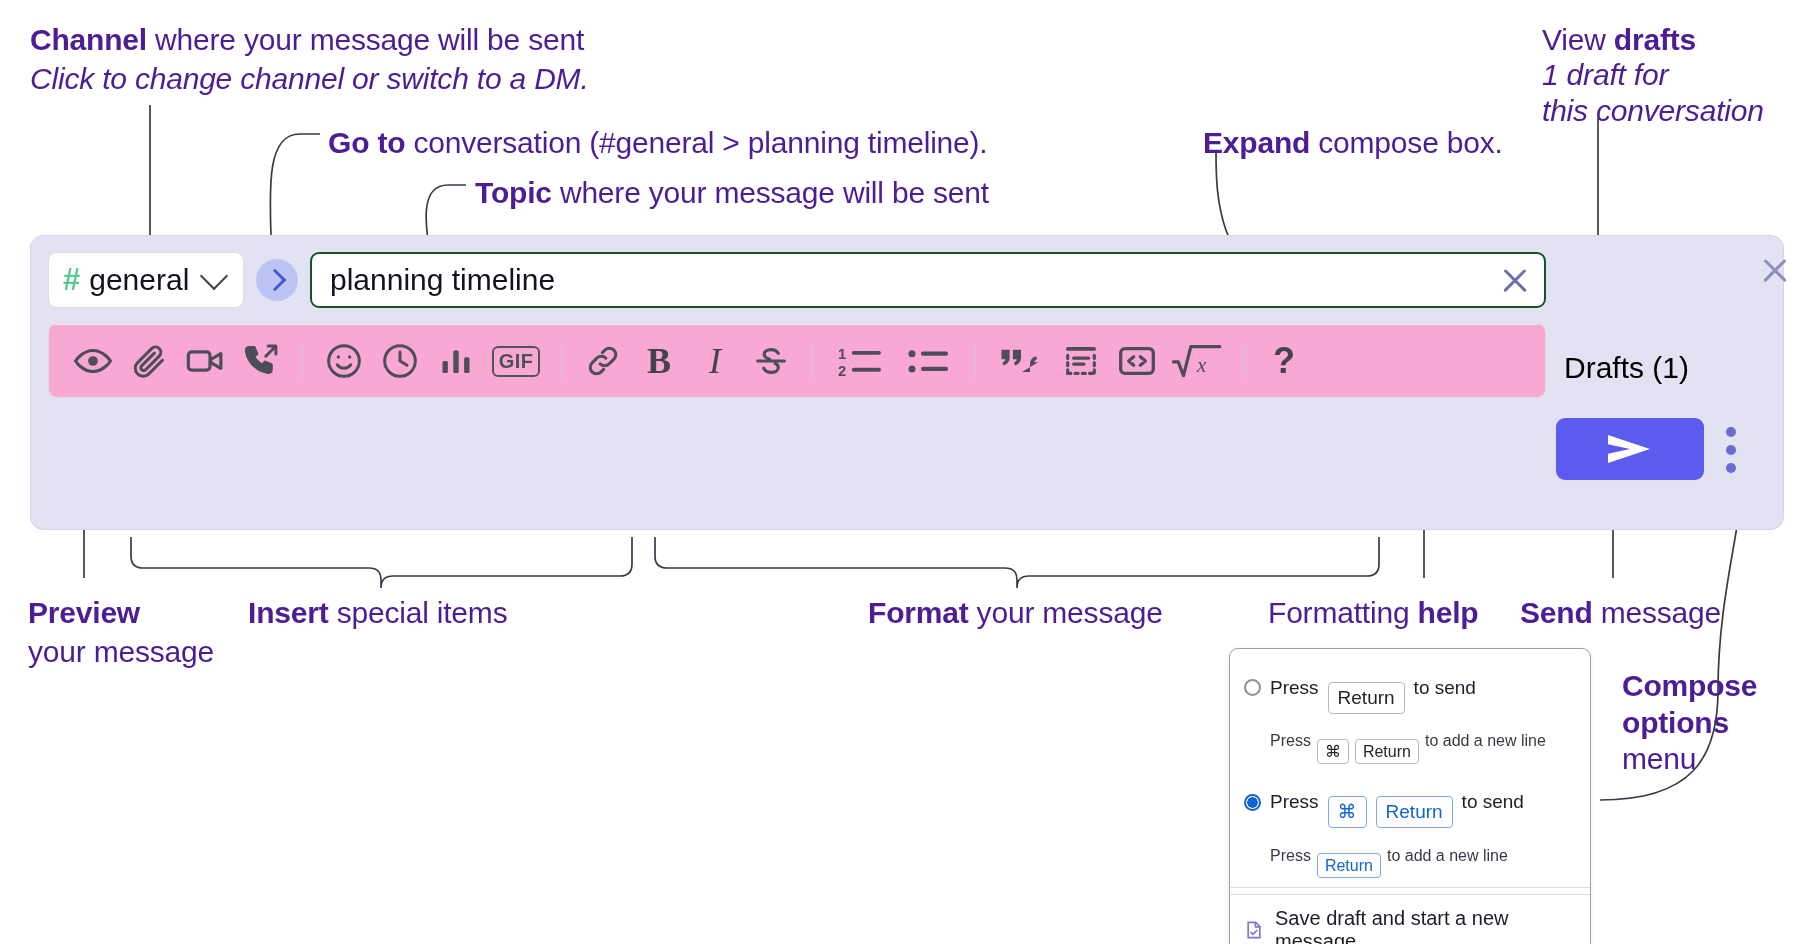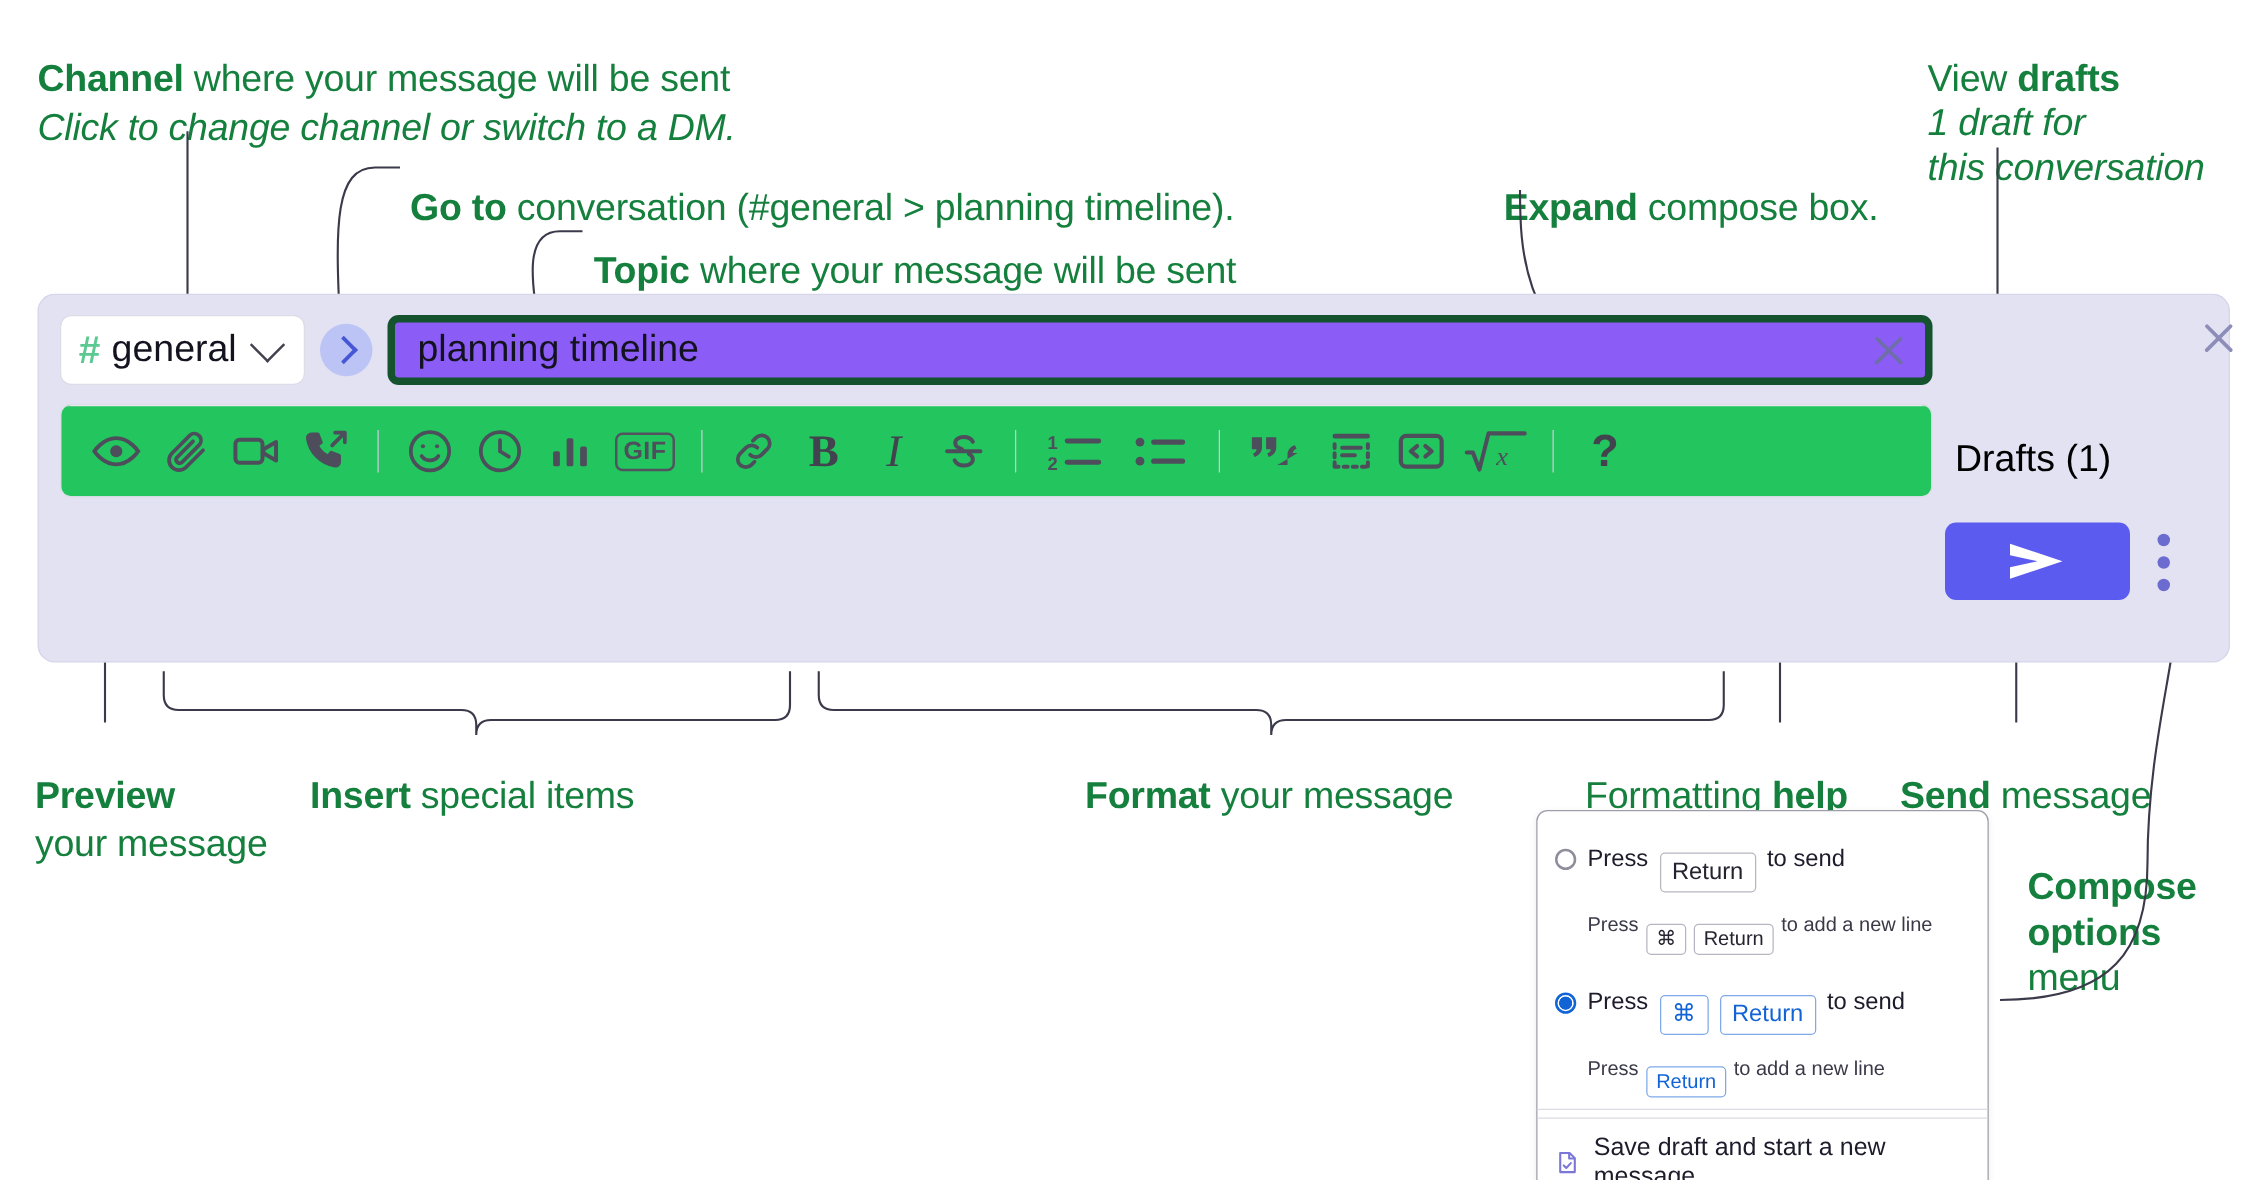"Channel where your message will" .ann { color: #15803d -> #4c1d95; margin-top: 24px -> none }
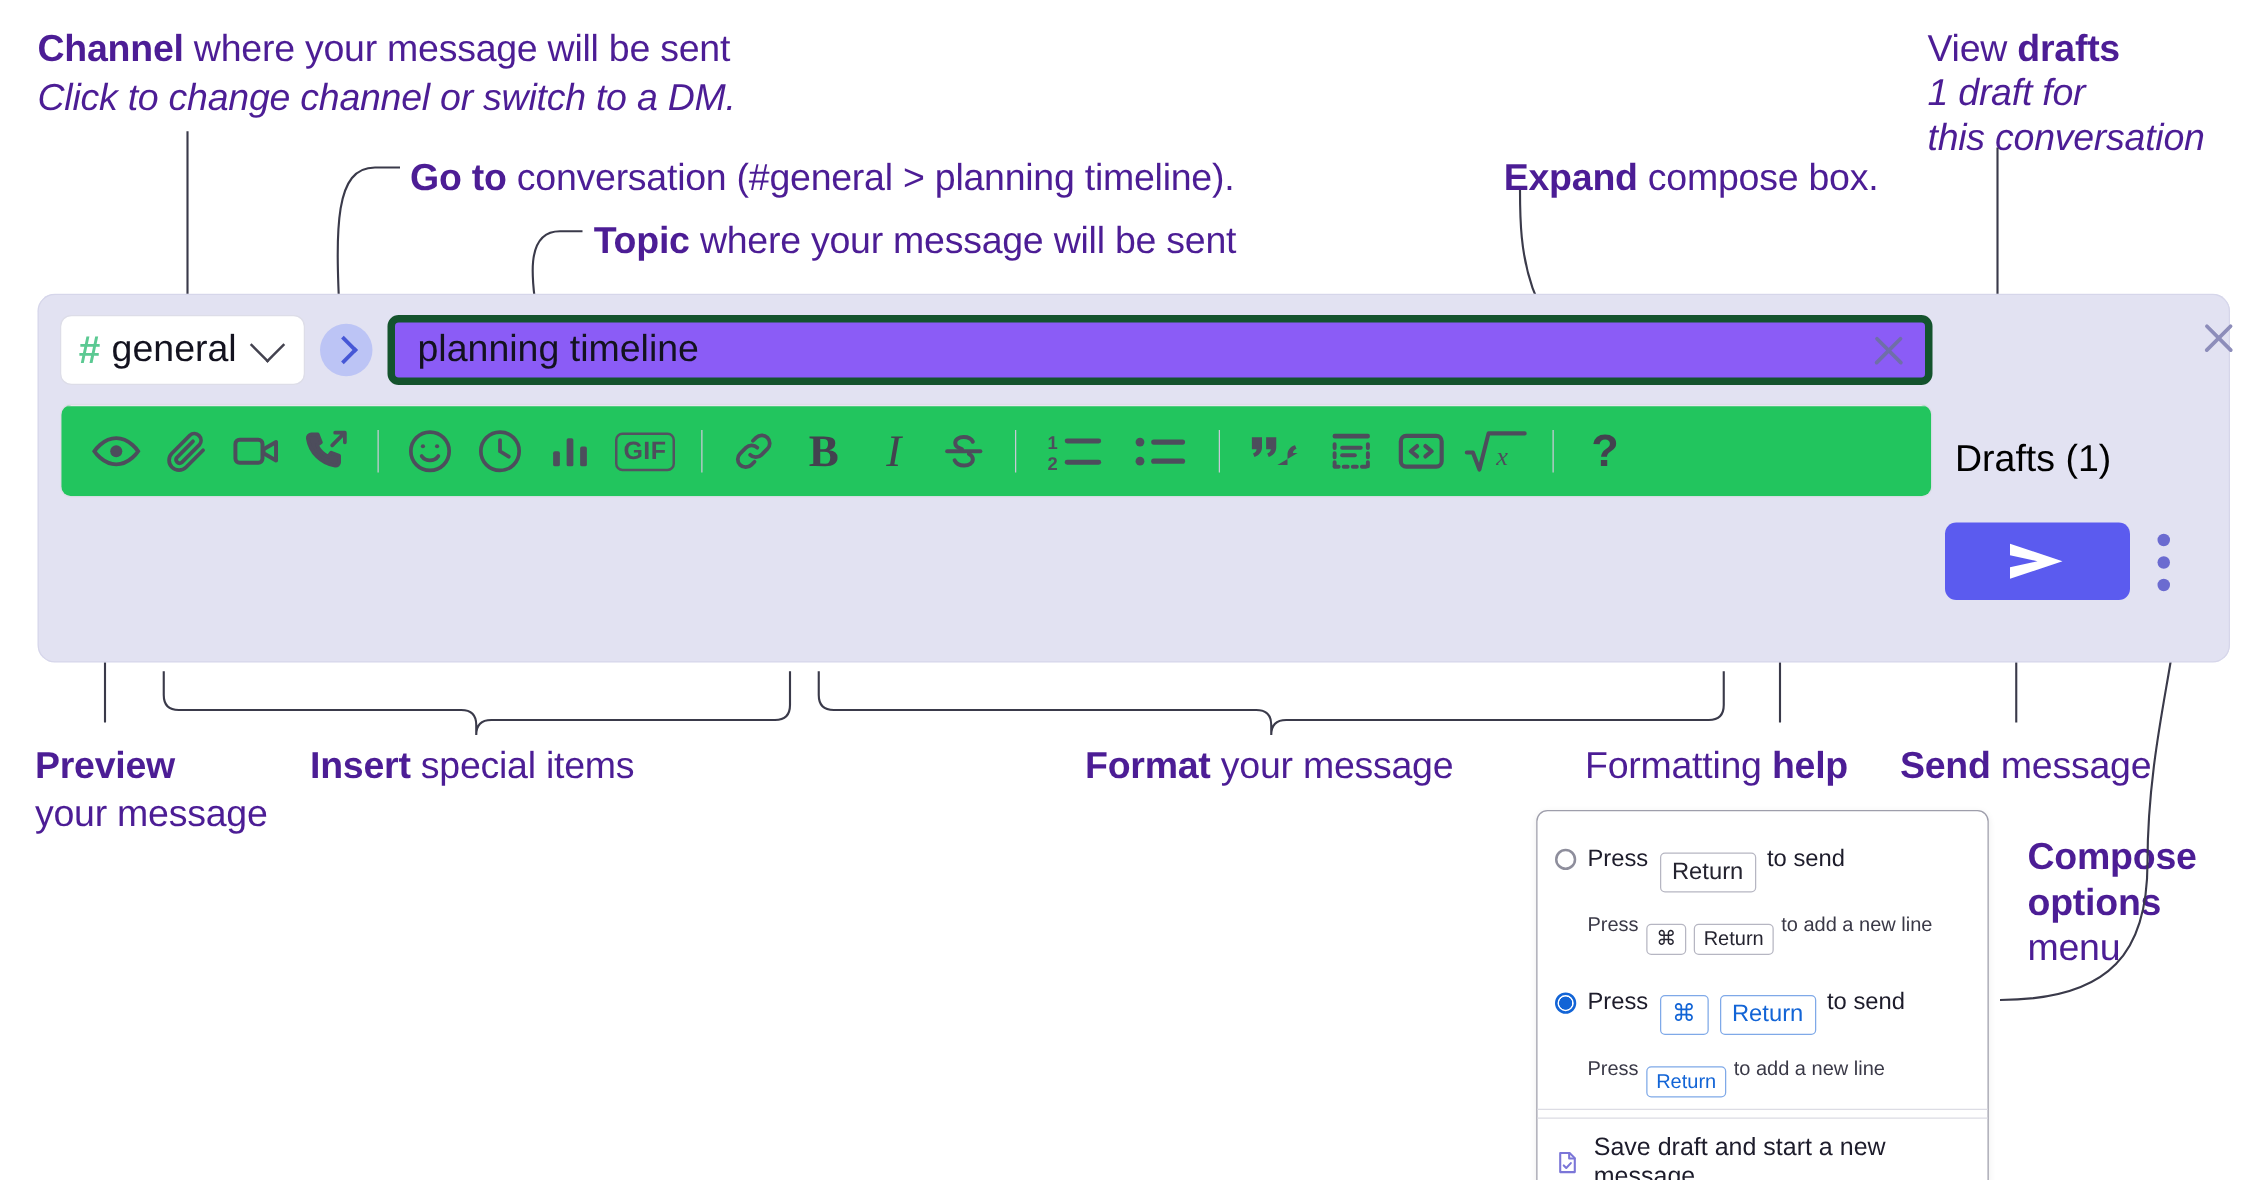"planning timeline" #topic-field { background: #8b5cf6 -> #ffffff; border: 6px solid #14532d -> 2px solid #14532d }
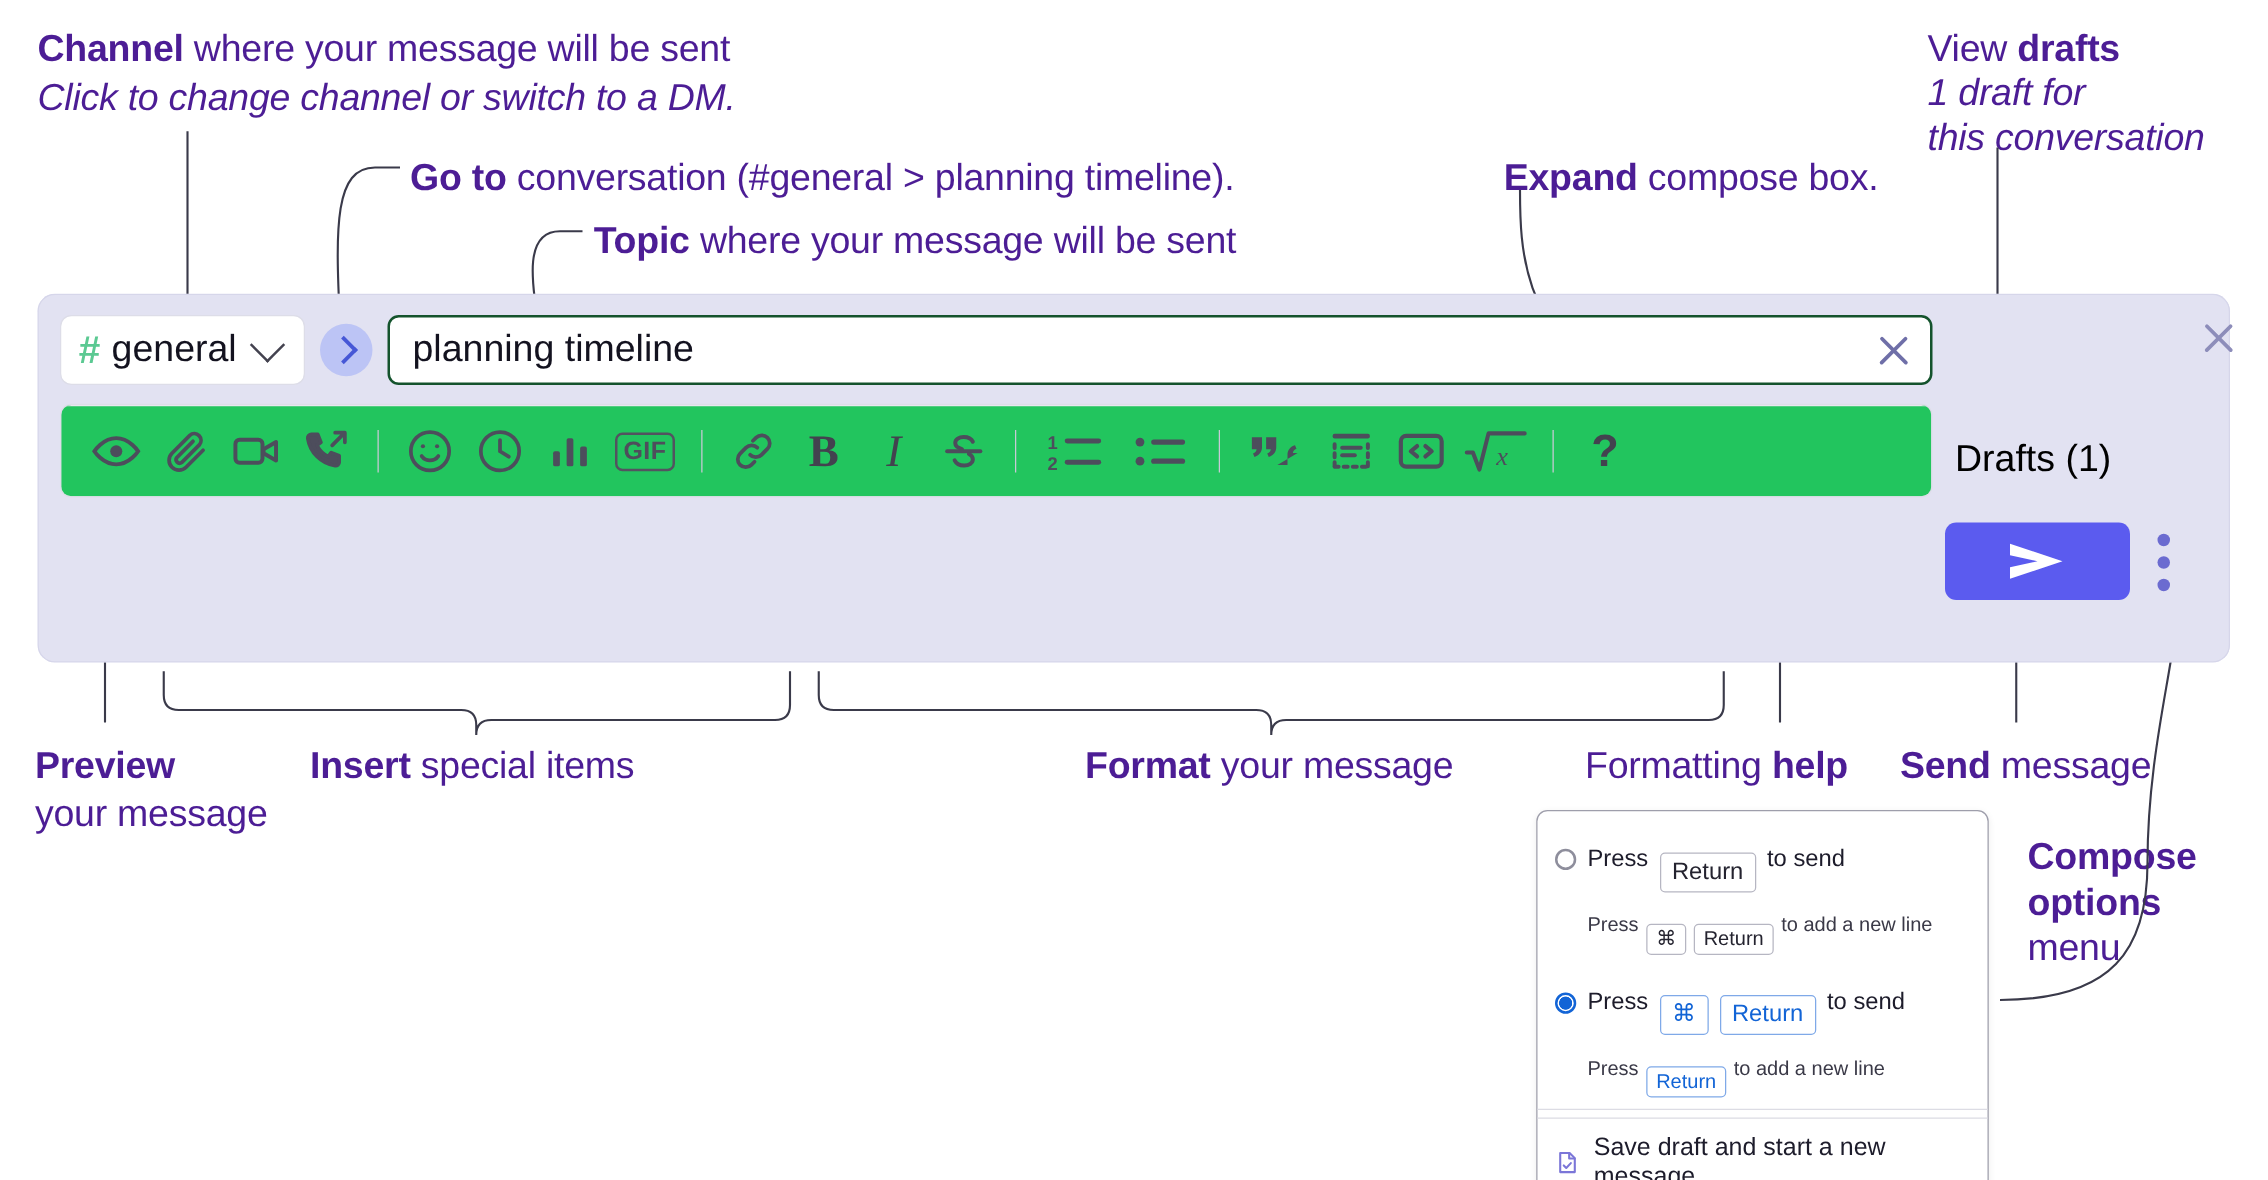"GIF" #toolbar { background: #22c55e -> #f9a8d4 }
